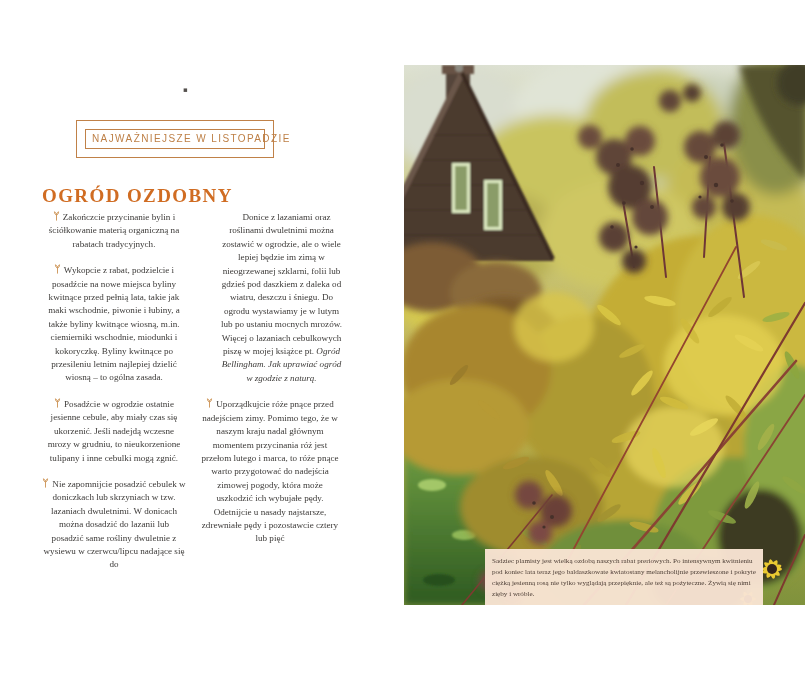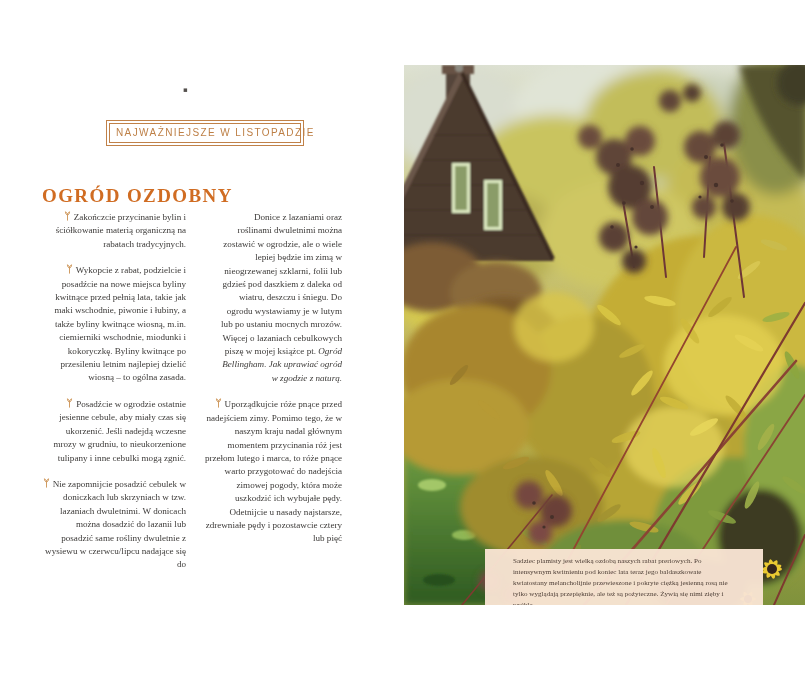"NAJWAŻNIEJSZE W LISTOPADZIE" .badge { left: 106px -> 76px; padding: 2px -> 8px }
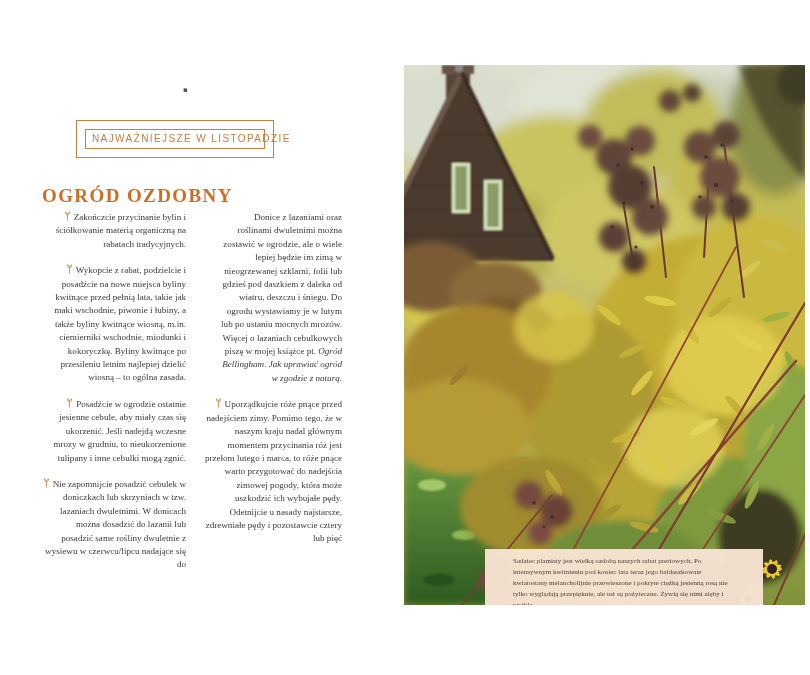"Zakończcie przycinanie bylin i" .col { text-align: right -> center }
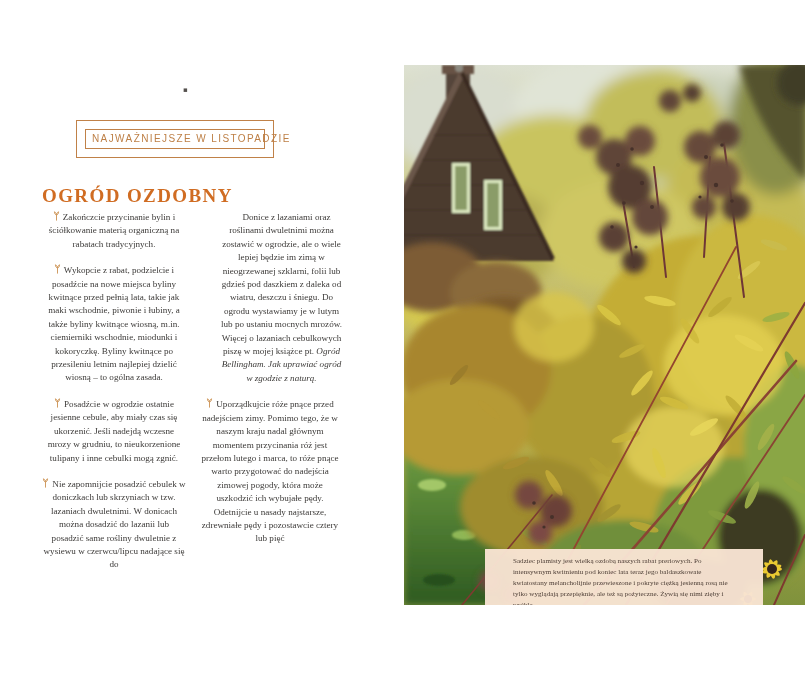"Sadziec plamisty jest wielką ozdobą" .photo-caption { padding: 7px 28px 6px -> 7px 7px 6px }
